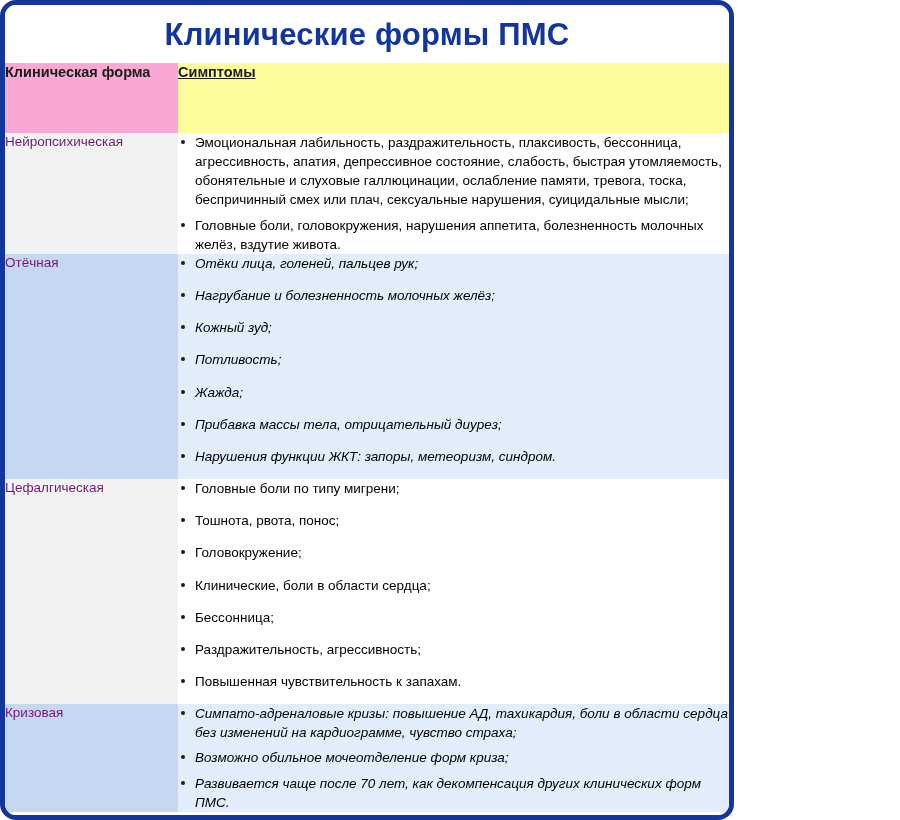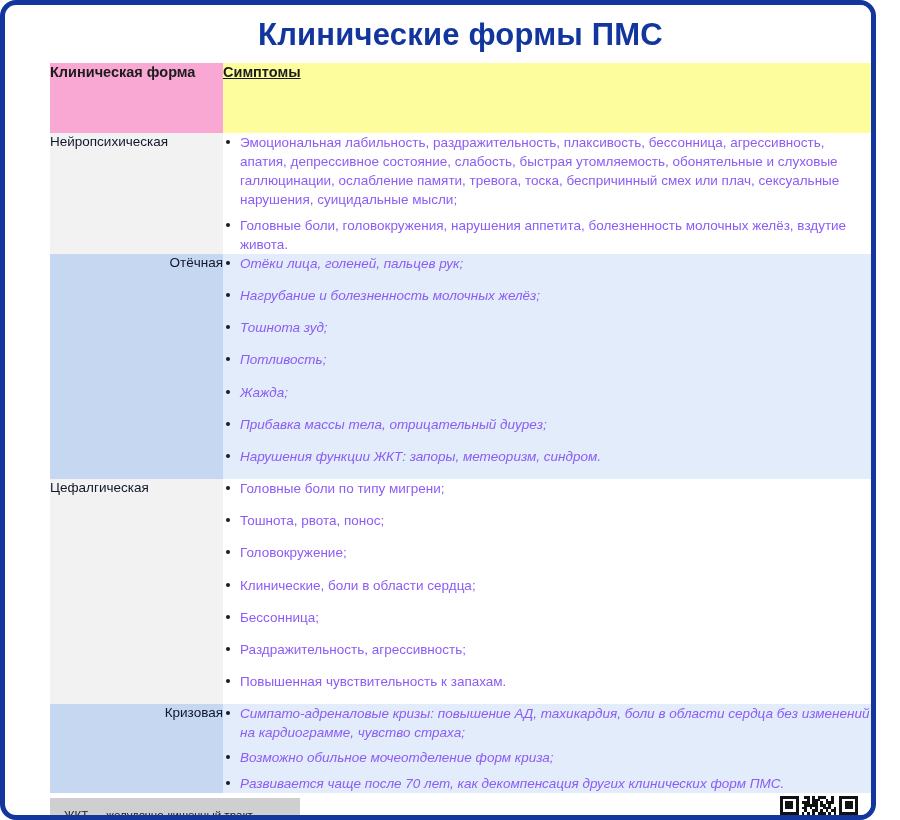"Клинические формы ПМС" .poster { padding-left: 45px -> none; width: 876px -> 734px }
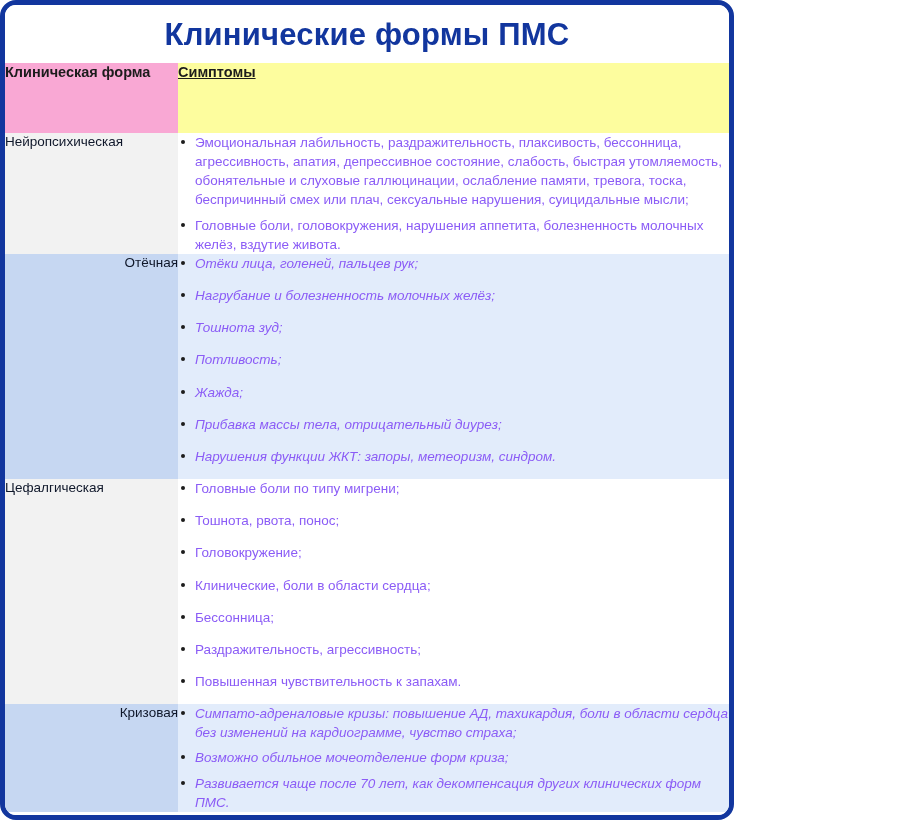"Нейропсихическая" .form-cell { color: #0f172a -> #701a75 }
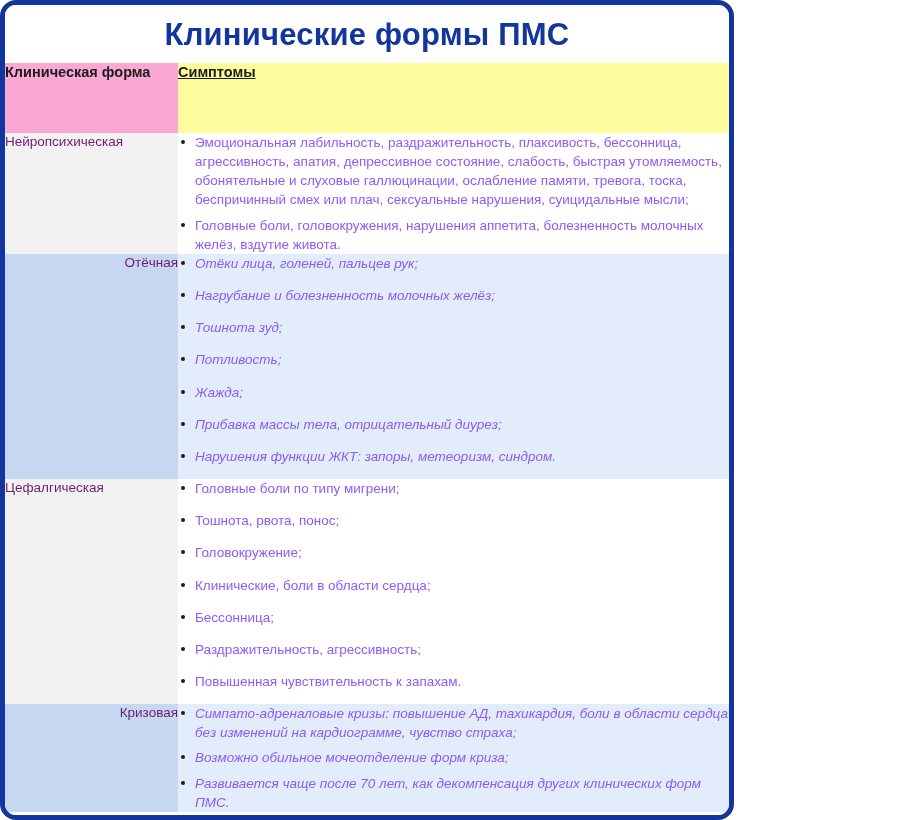"Эмоциональная лабильность," .sym-cell { color: #8b5cf6 -> #000000 }
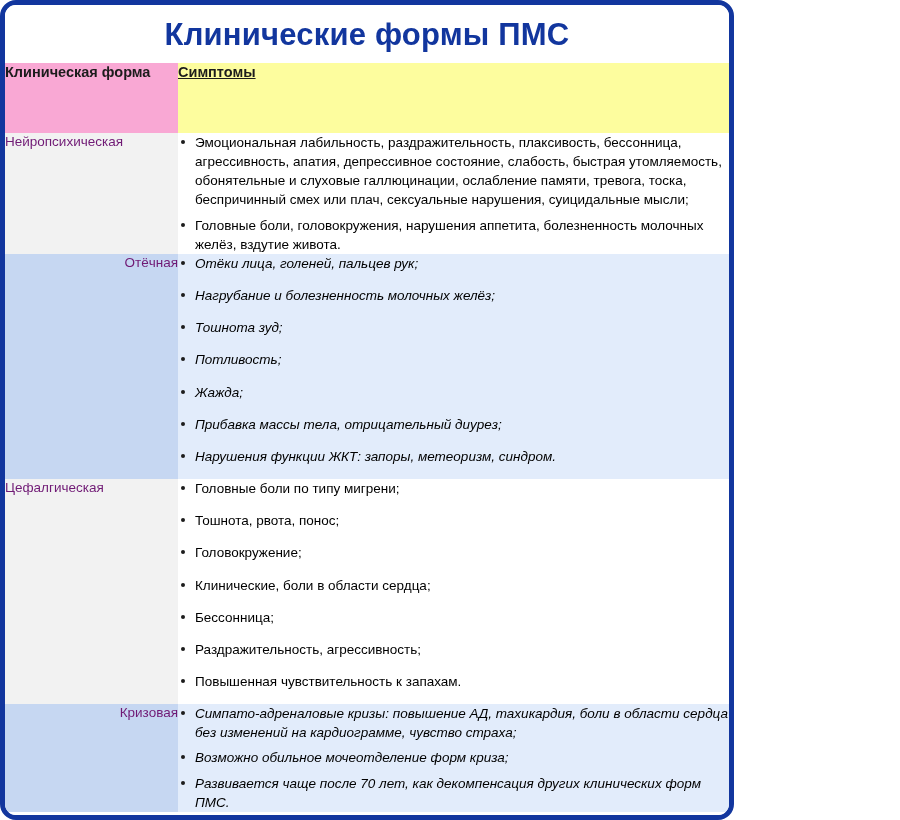"Отёчная" tr.blue .form-cell { text-align: right -> none }
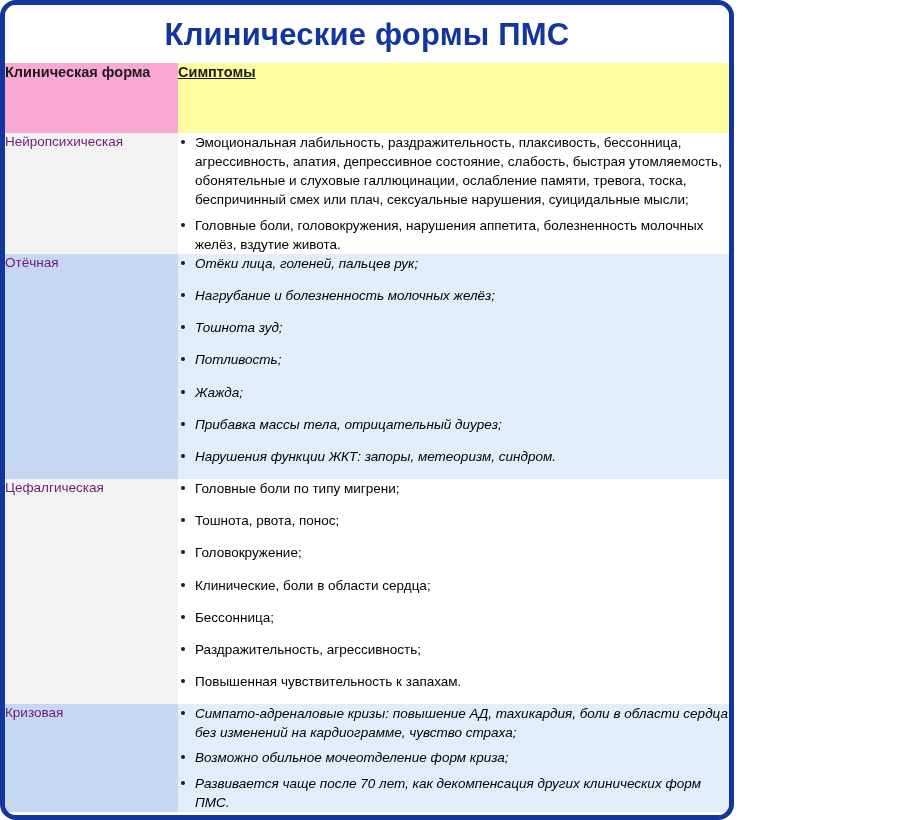"Тошнота зуд;" li { text: Тошнота -> Кожный }
